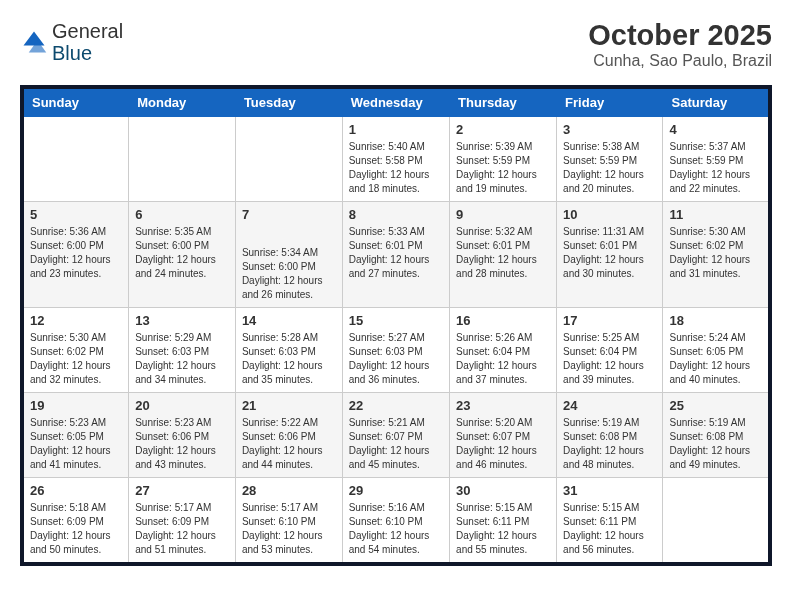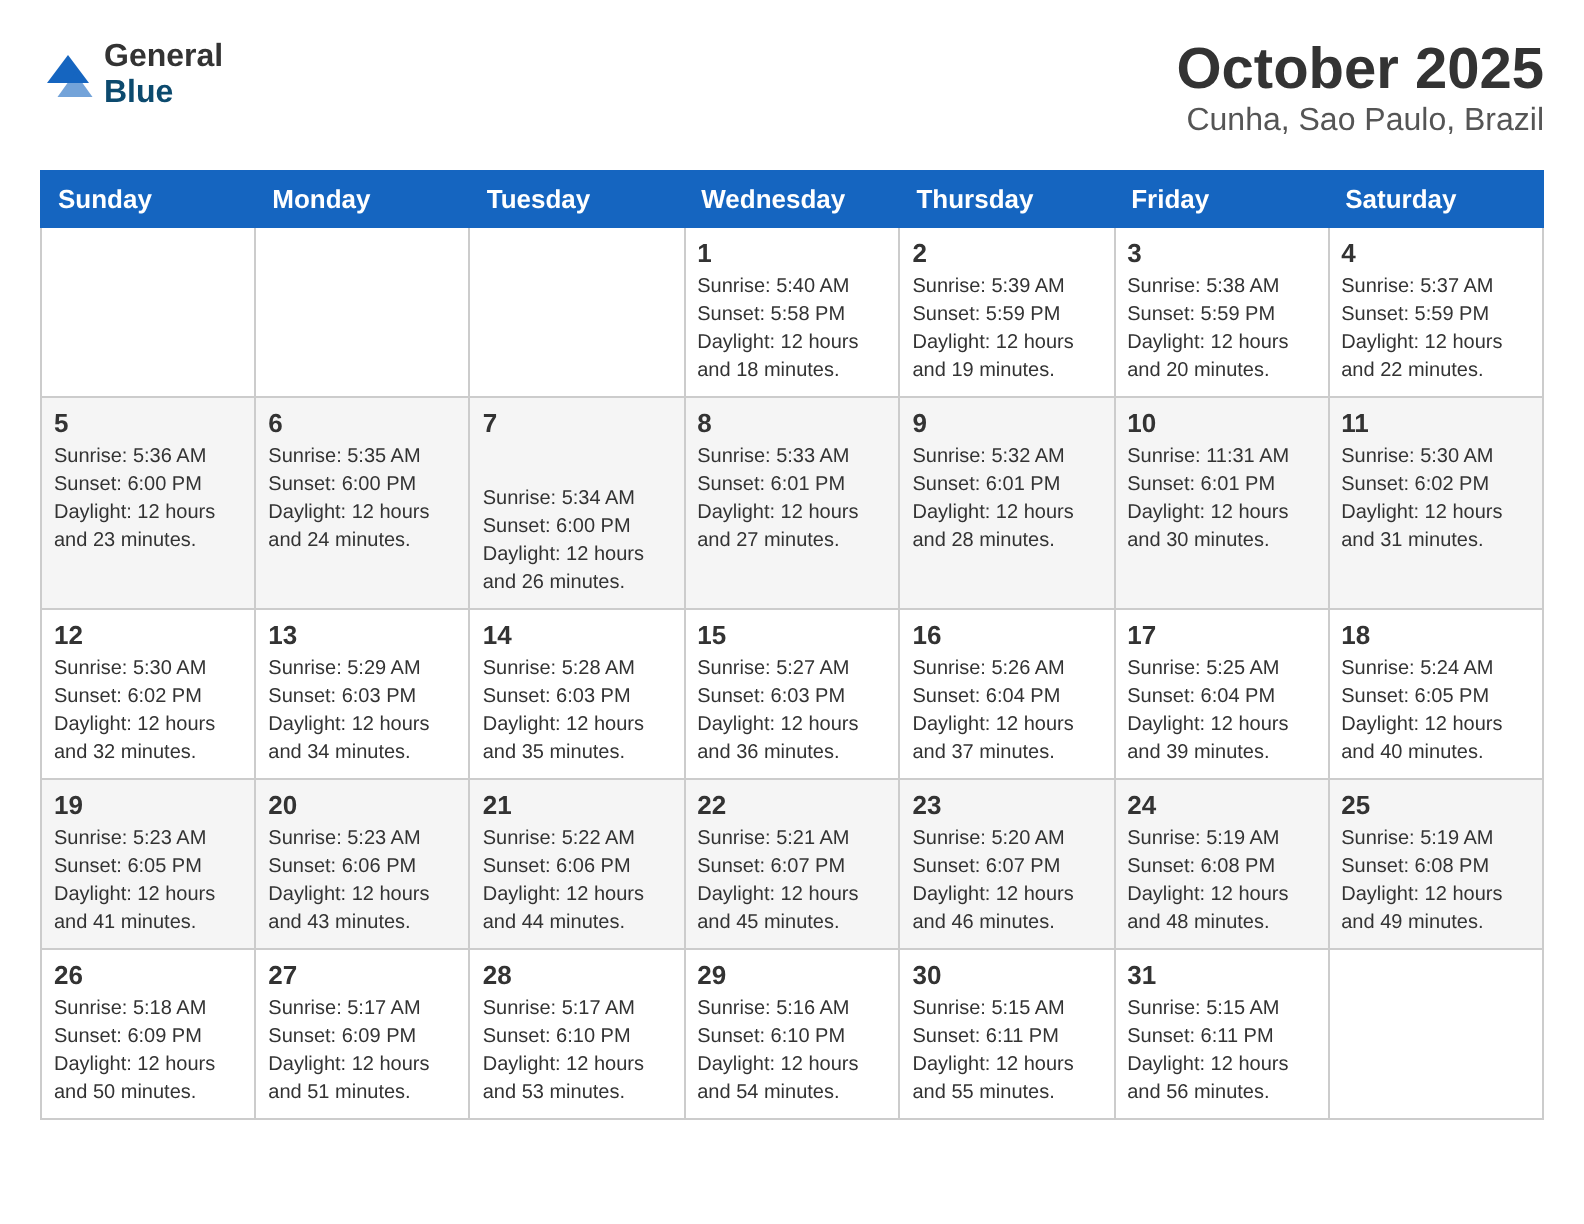"General" .logo-text { font-size: 16px -> 20px; font-weight: bold -> normal }
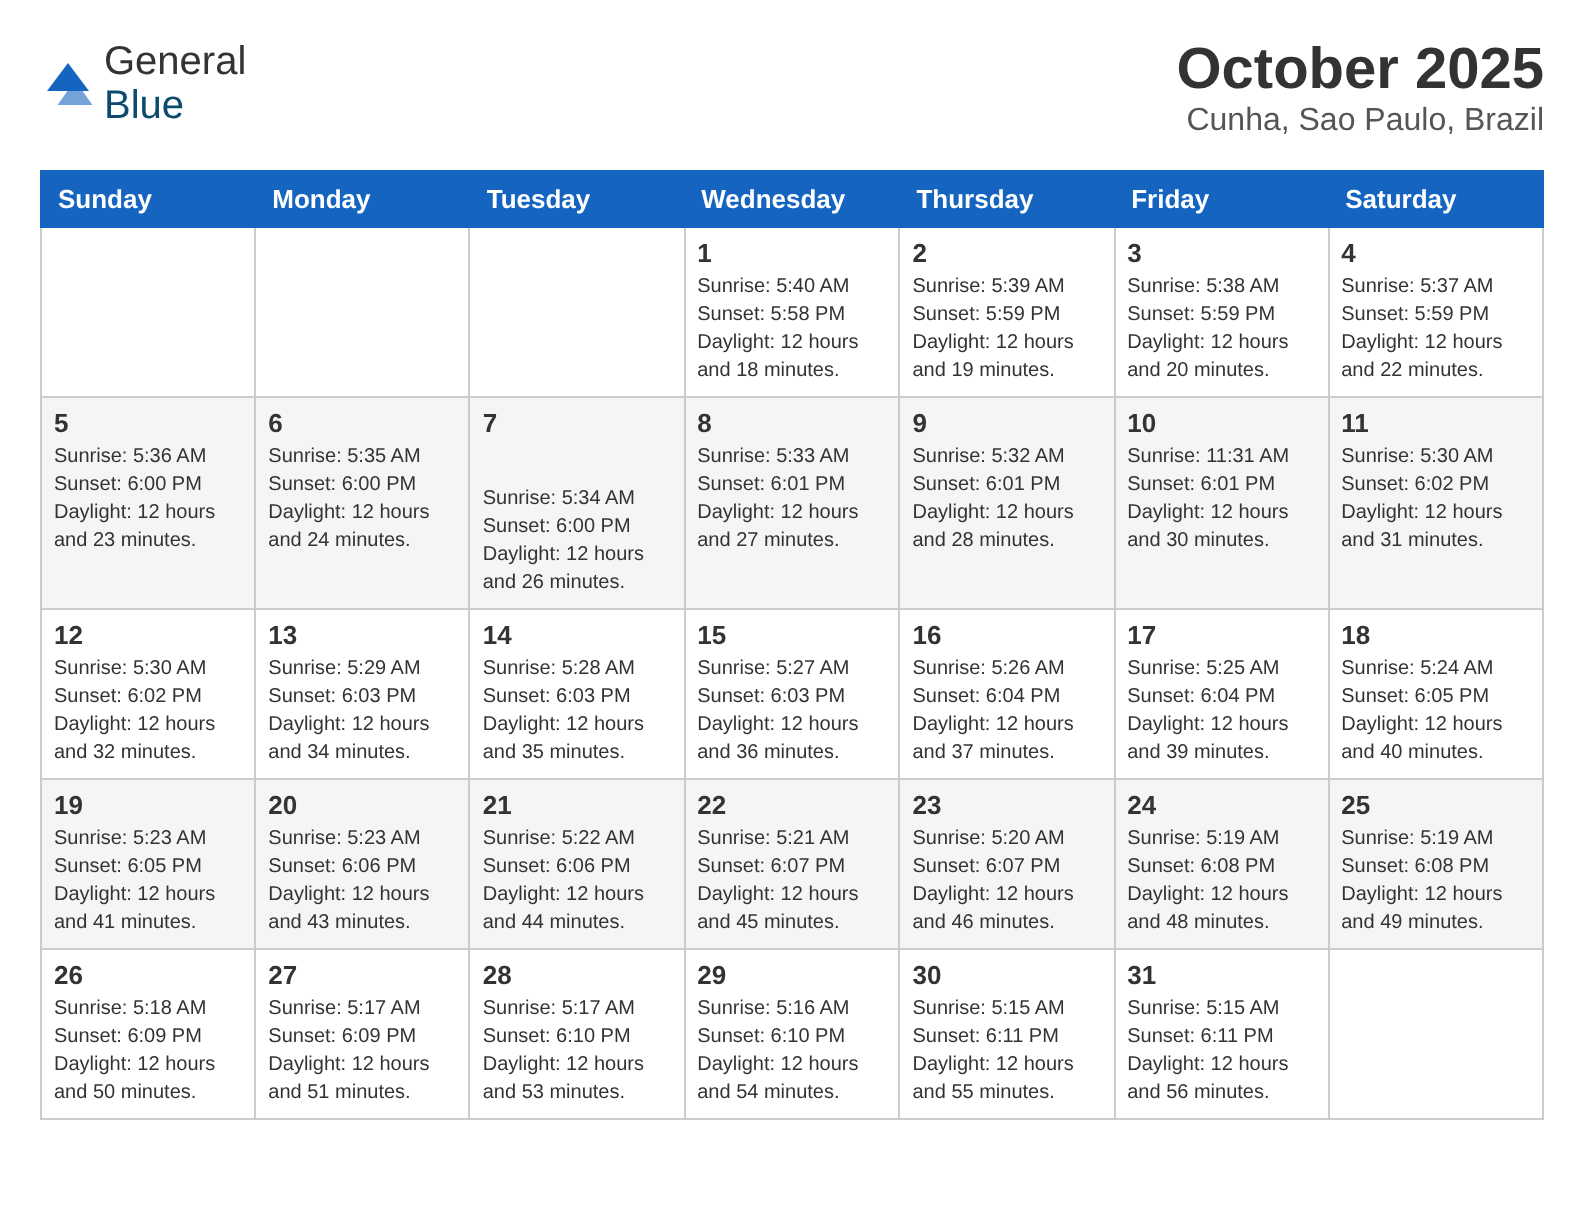"Sunday" .calendar { border: 1px solid #0f172a -> 4px solid #0f172a }
